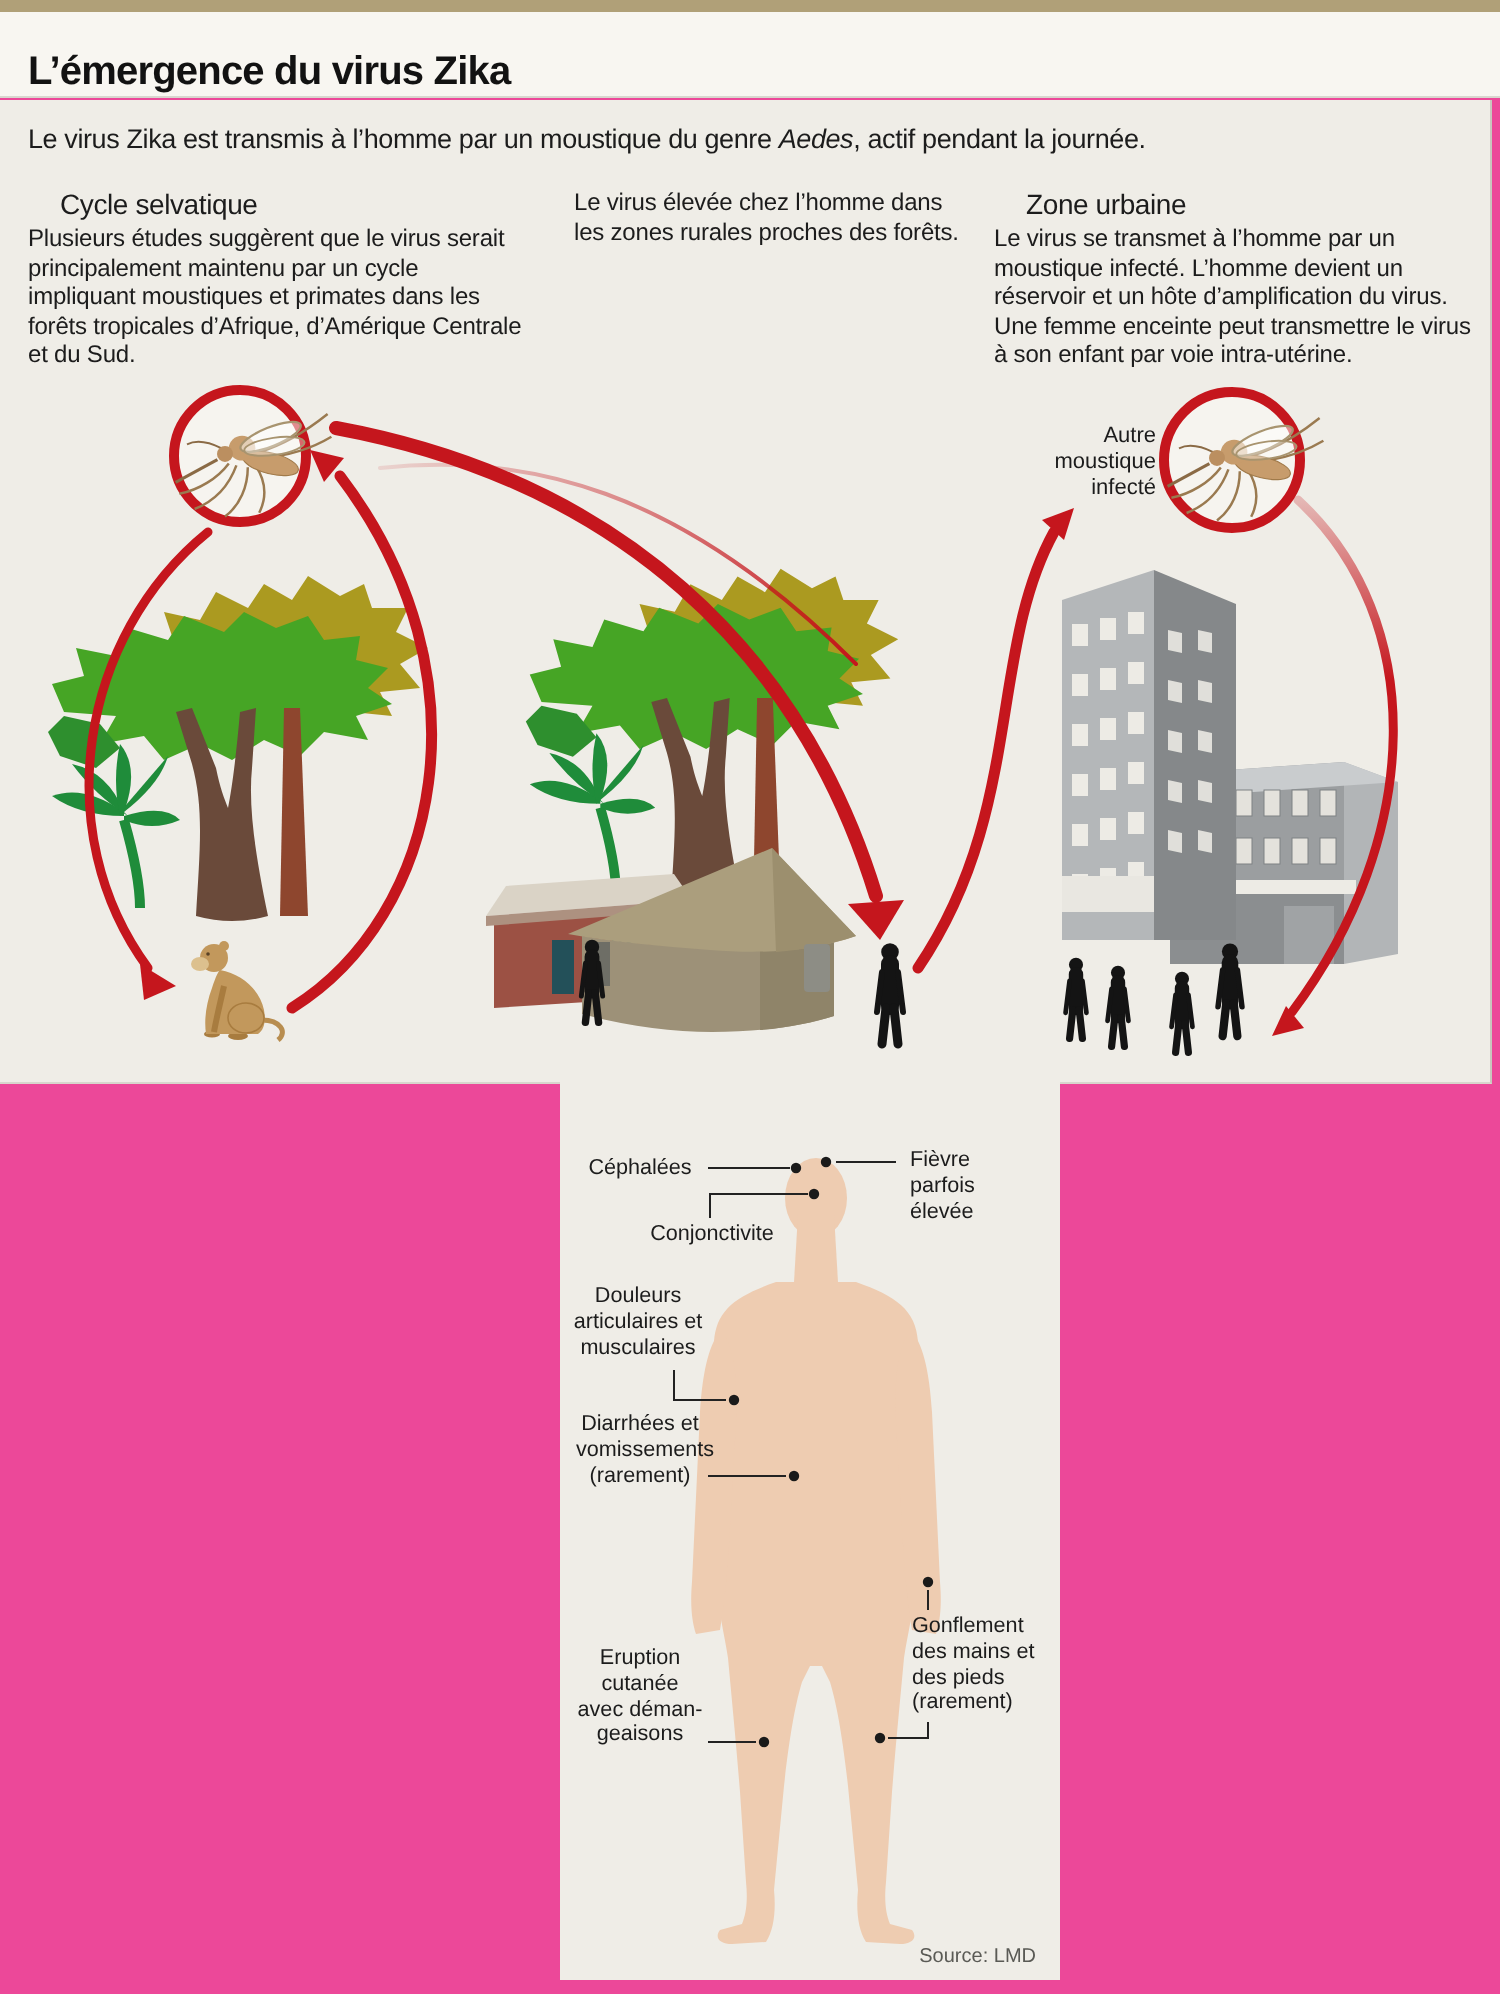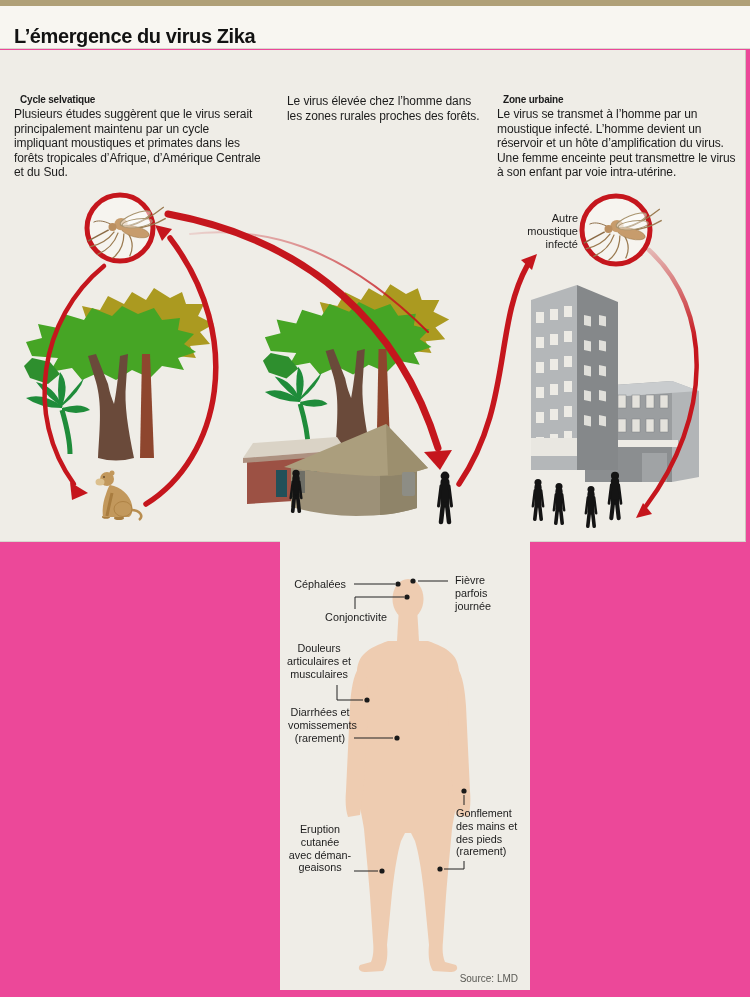"Le virus Zika est transmis" div.intro { html: none -> <div><span>Le virus Zika est transmis à l’homme par un moustique du genre </span><i>Aedes</i><span>, actif pendant la journée.</span></div> }
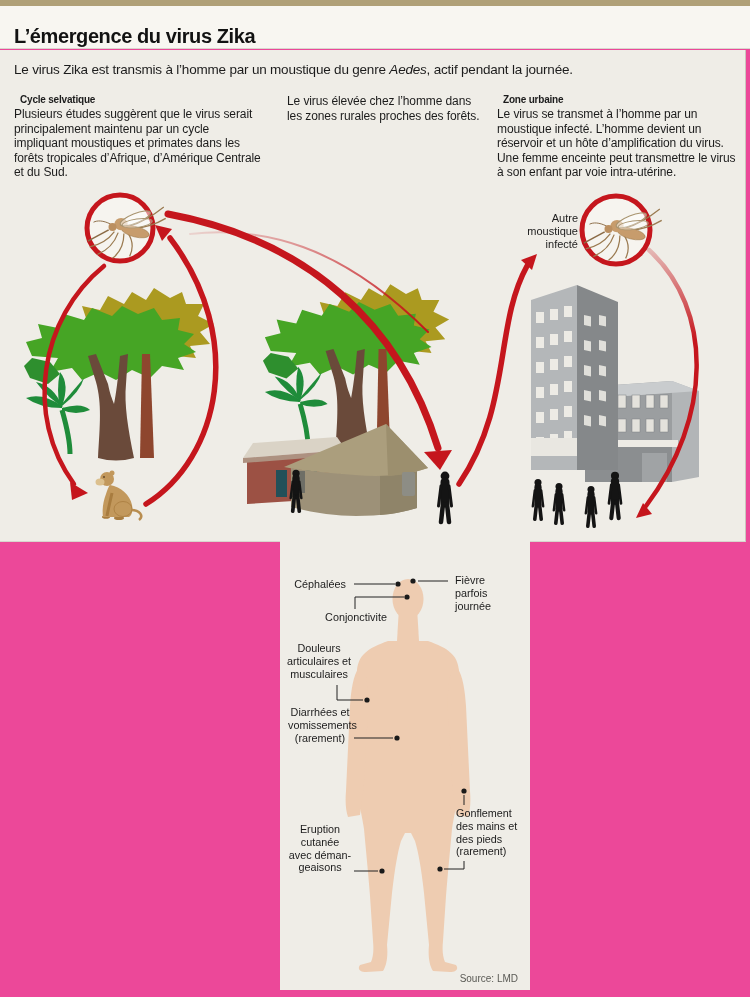"Cycle selvatique" .col .col-title { font-size: 10px -> 14px; font-weight: bold -> normal; margin: 0 0 2px 6px -> 0 0 2px 16px }
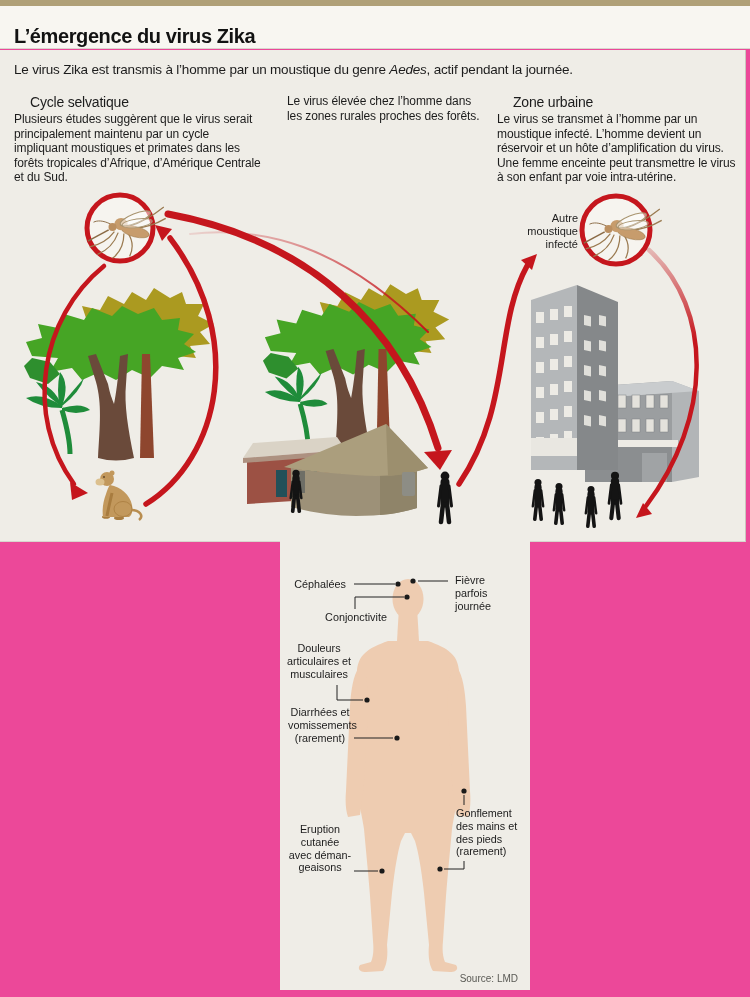"Fièvre parfois journée" div.sym { text: journée -> élevée }
